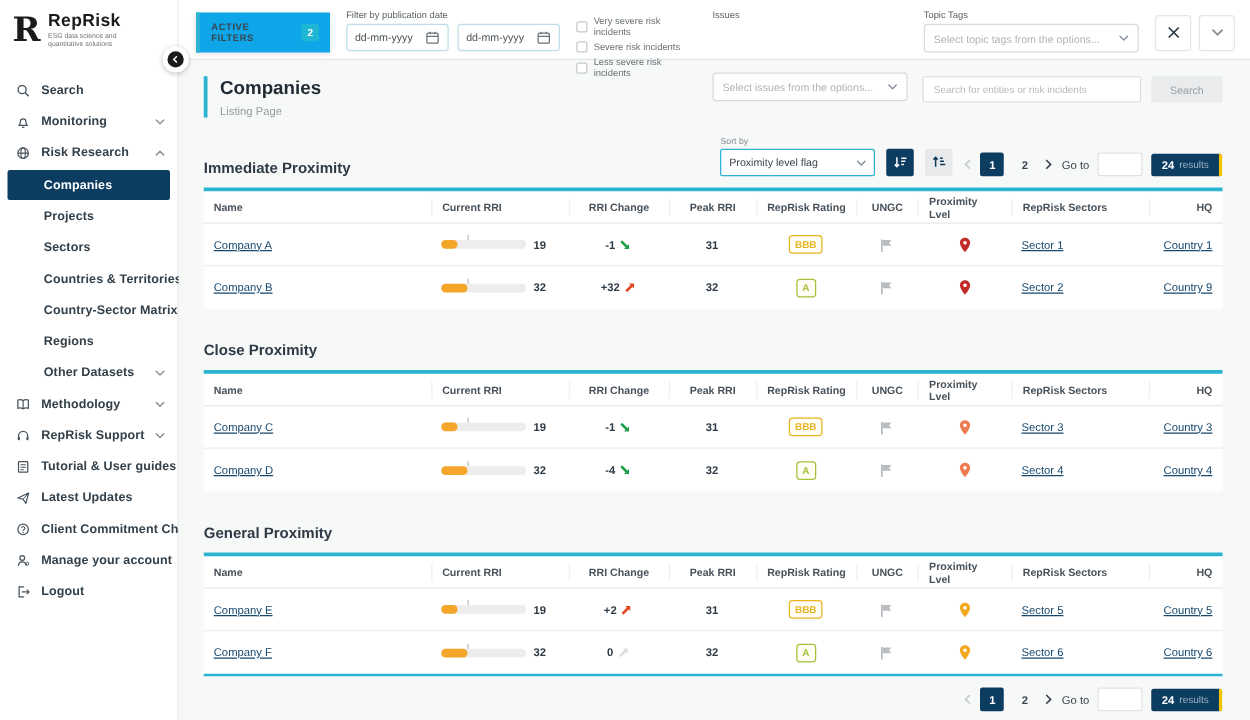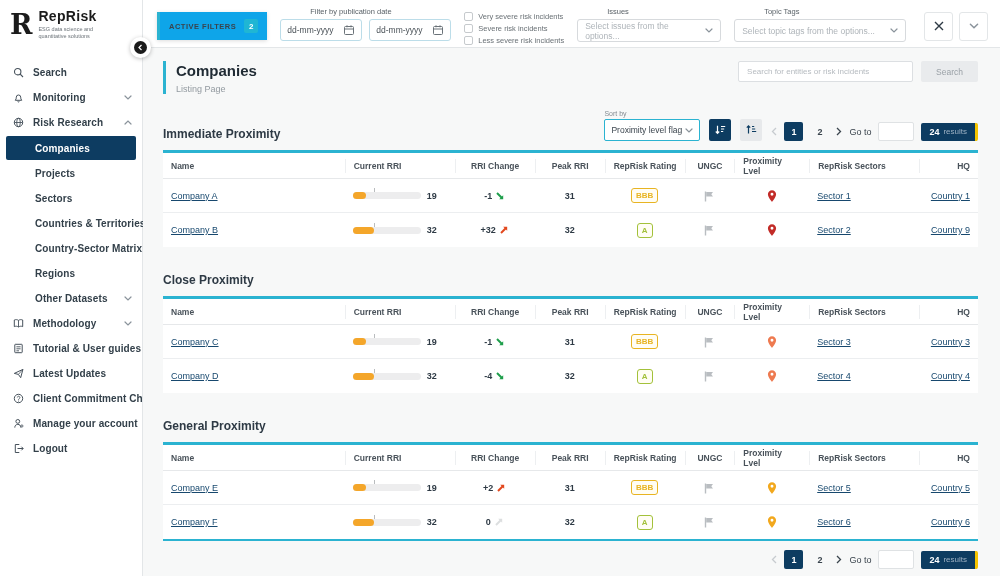"Filter by publication date" .flabel { margin-left: 30px -> none }
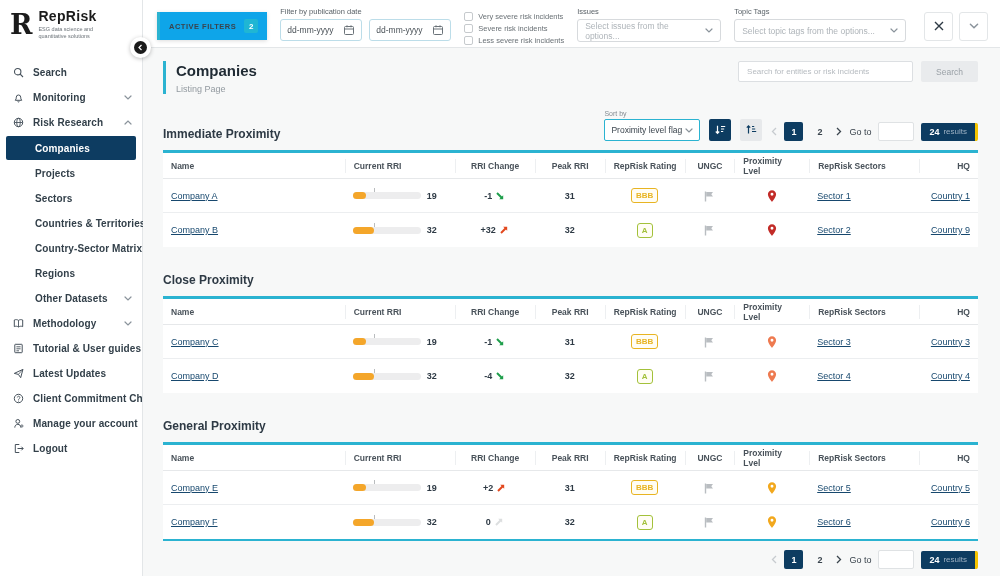"Select issues from the options..." .sel-issues { margin-top: none -> 39px; width: 144px -> 156px }
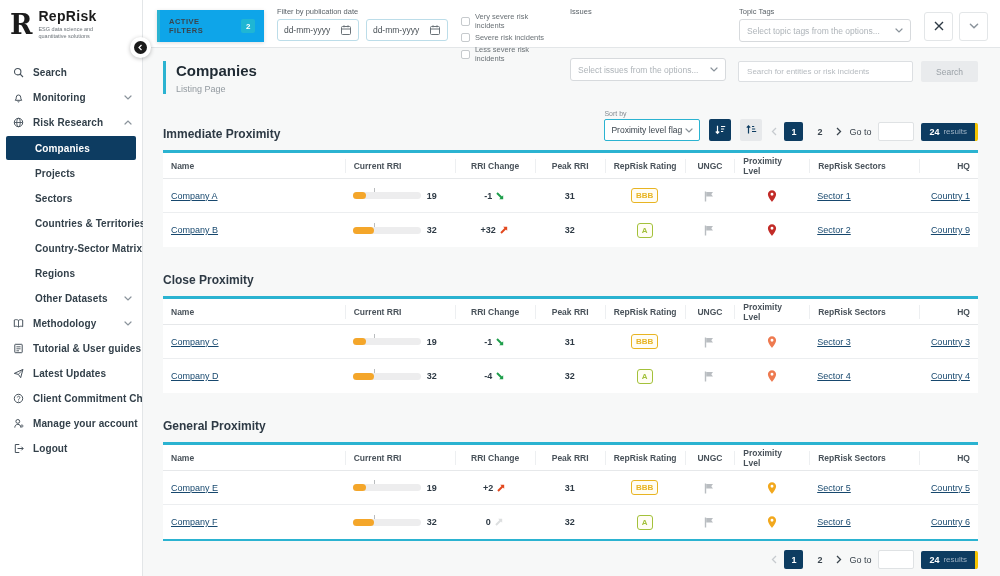"Proximity level flag" .sort-select { width: 96px -> 124px }
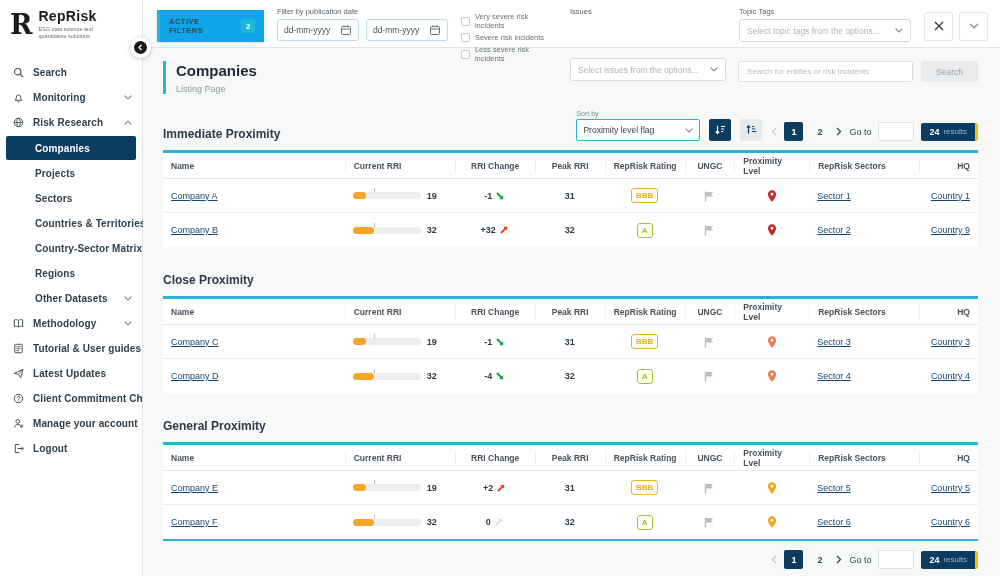"RepRisk Support" div.nav-item { html: none -> <div> <span> <svg> <path></path> <rect></rect> <rect></rect> </svg> </span> <span>RepRisk Support</span> <span> <svg> <use></use> </svg> </span> </div> }
